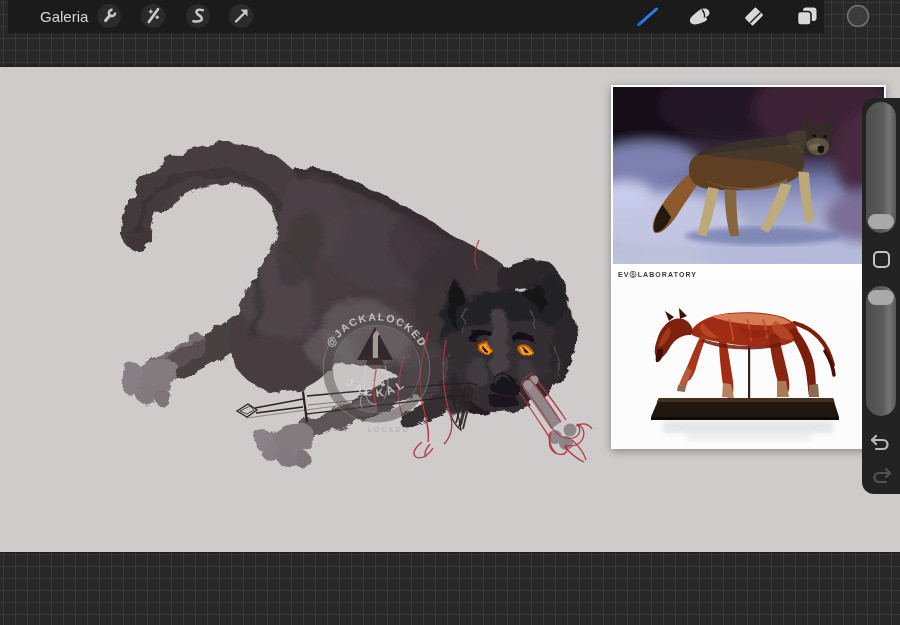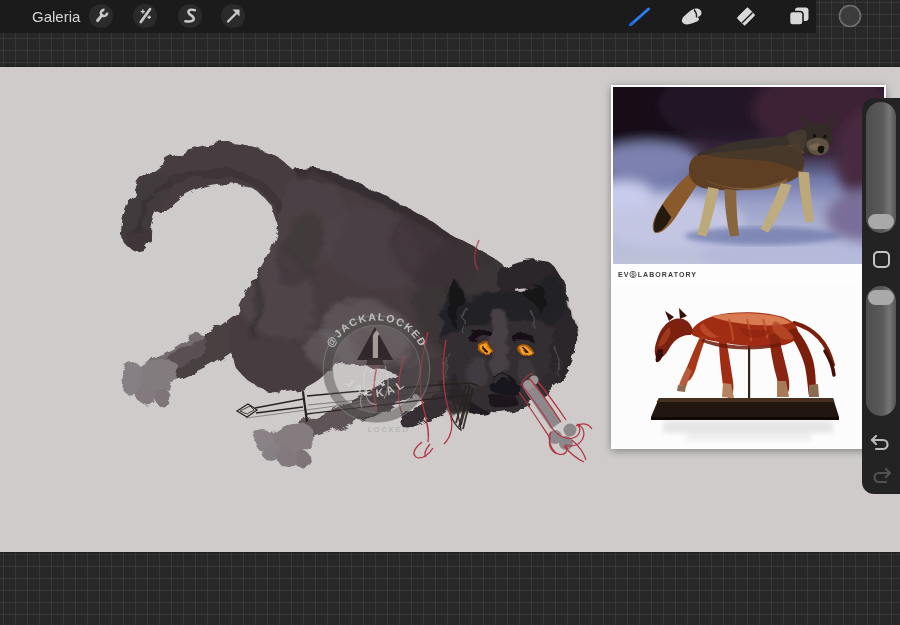"Galeria" #topbar { left: 0 -> 8px }
